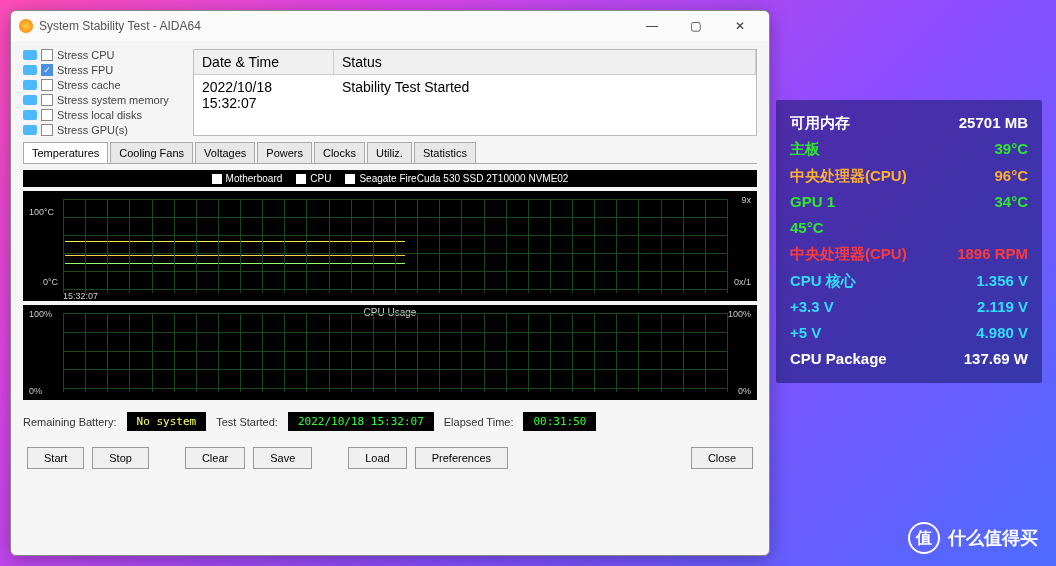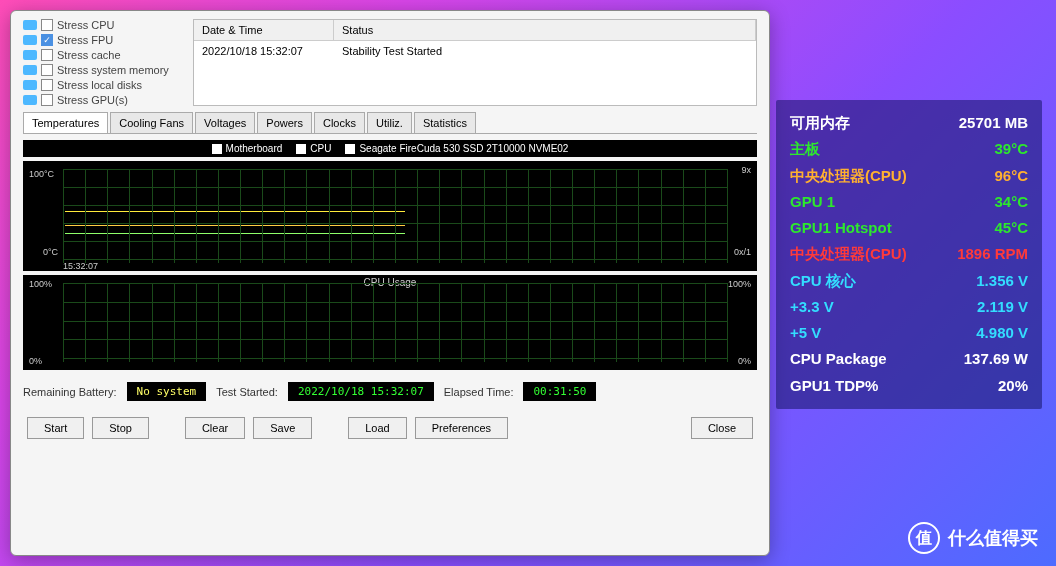"System Stability Test - AIDA64" div.titlebar { html: none -> <div> <span></span> <span>System Stability Test - AIDA64</span> <div> <div>—</div> <div>▢</div> <div>✕</div> </div> </div> }
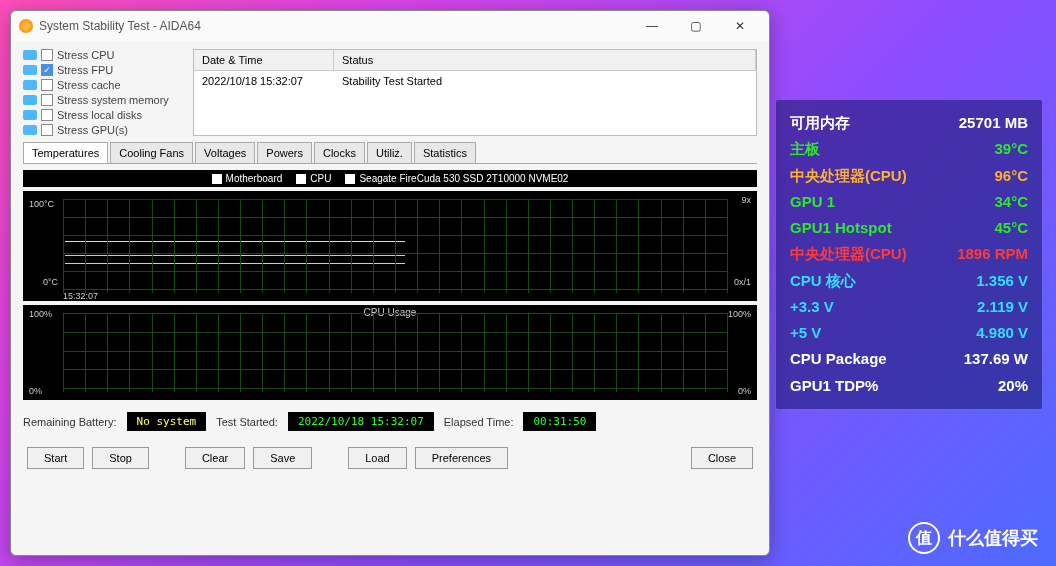"Date & Time" .log-table { font-size: 11px -> 14px }
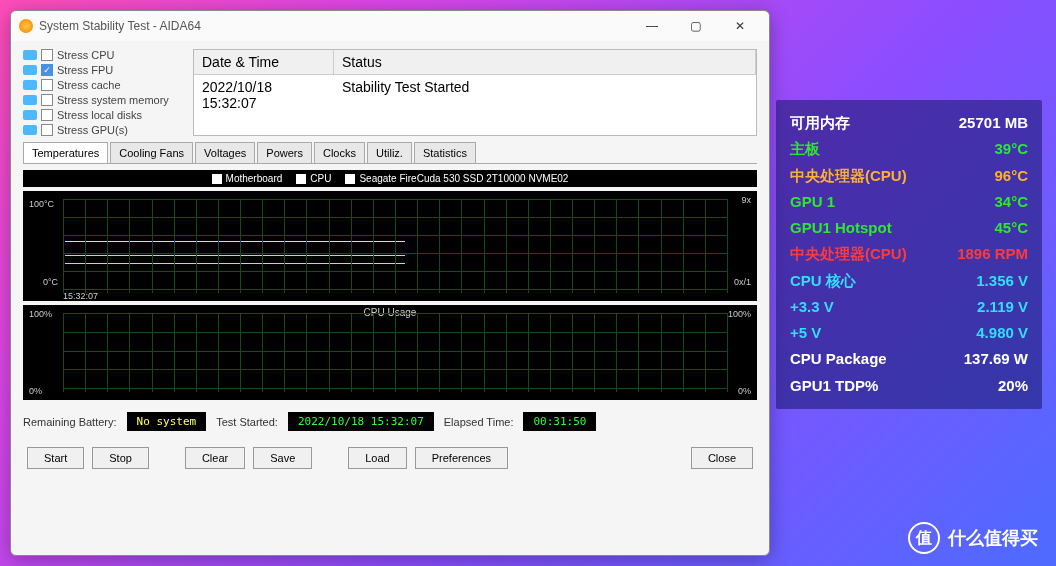"100°C" span.axis-label { top: 8px -> 16px }
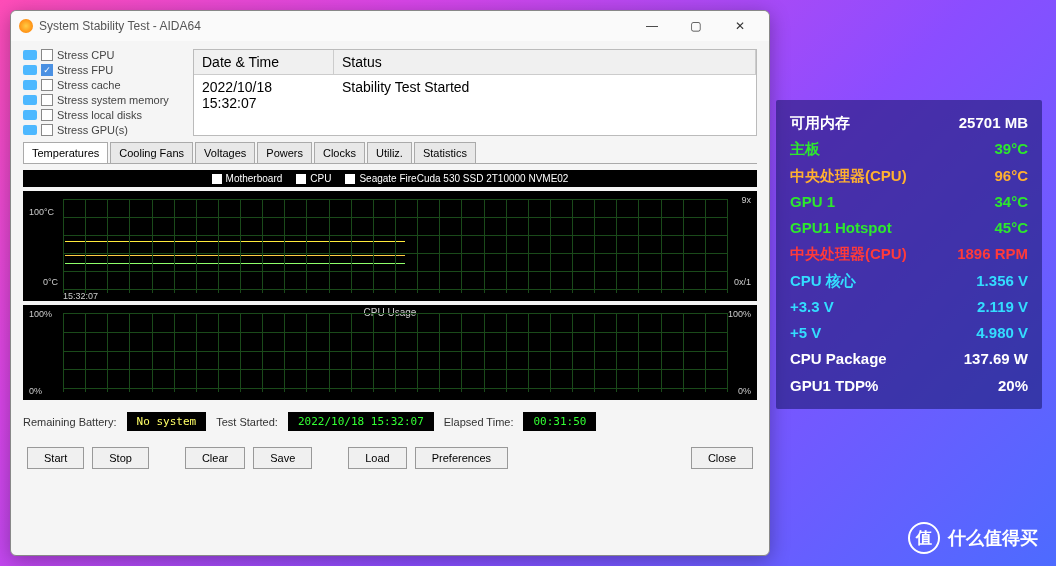"GPU1 Hotspot" span.ov-label { html: <span>GPU1 Hotspot</span> -> none }
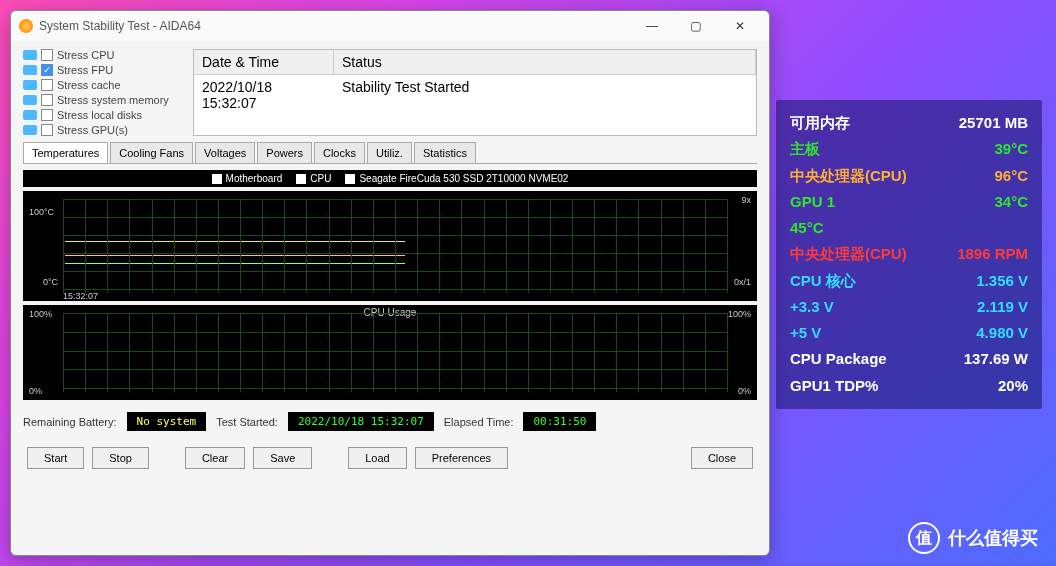"GPU1 TDP%" div.ov-row { html: <div> <span>GPU1 TDP%</span> <span>20%</span> </div> -> none }
